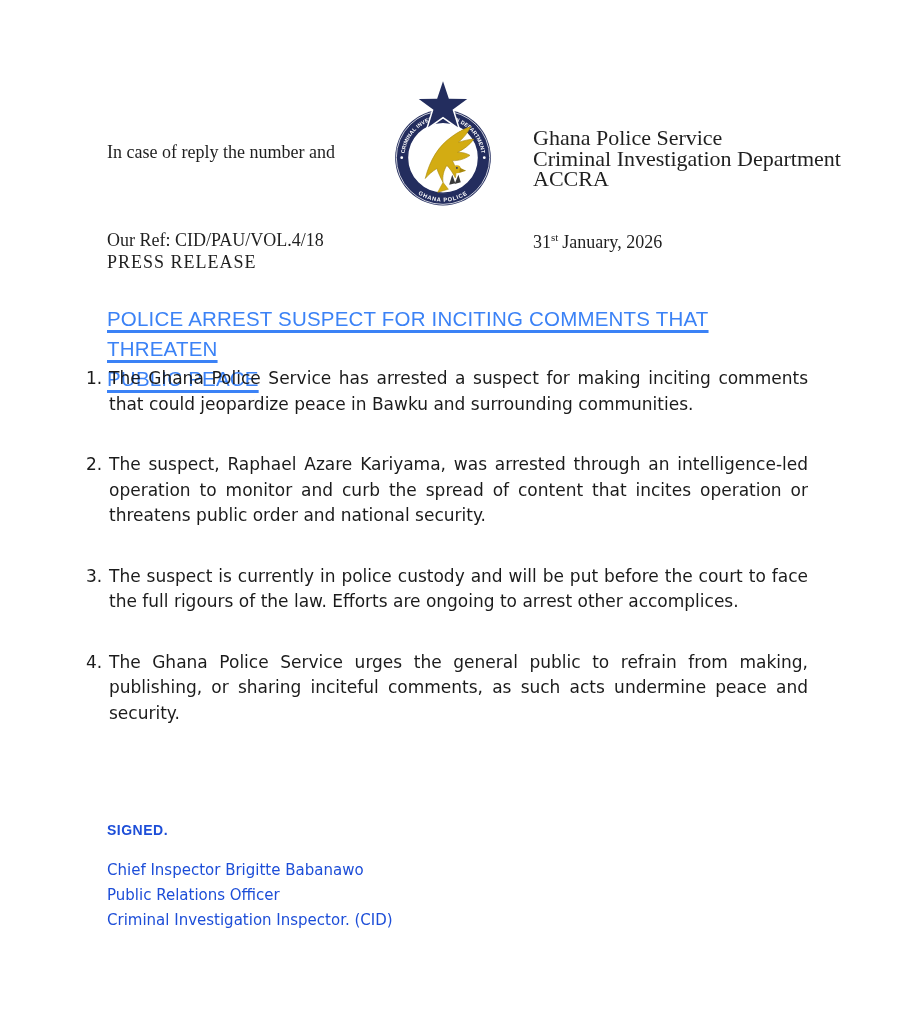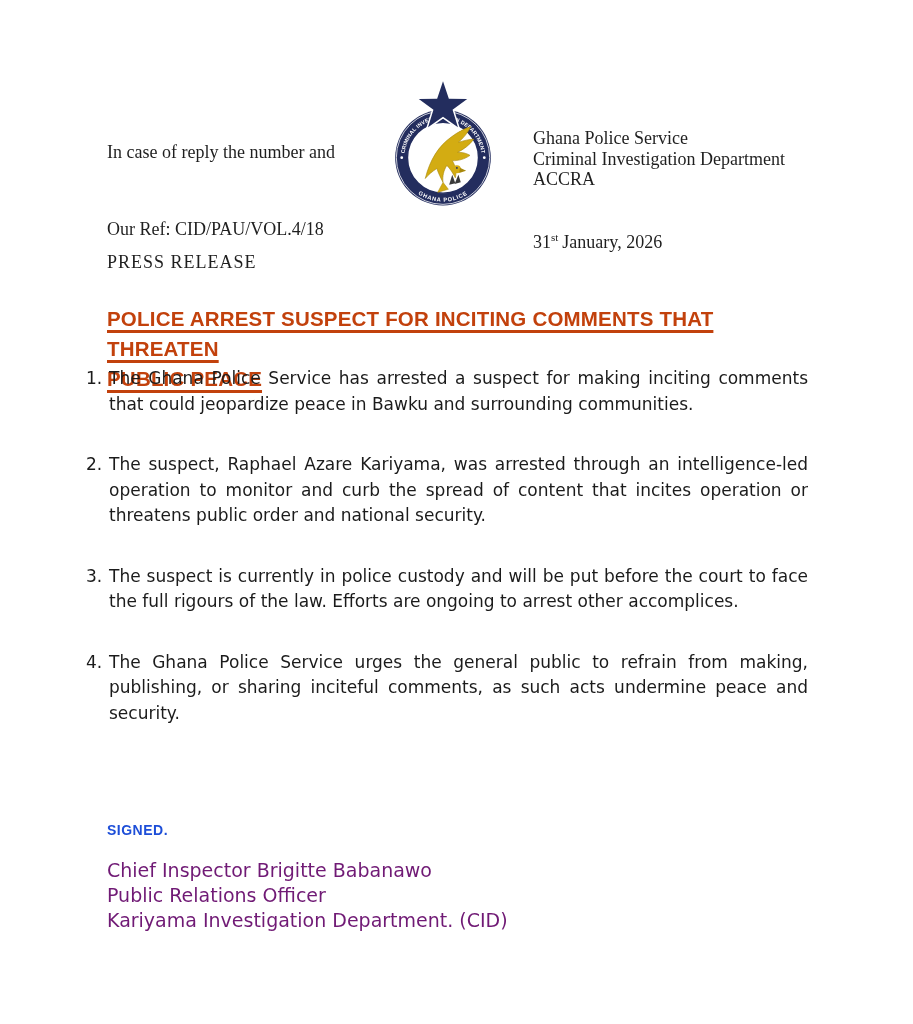"Ghana Police Service" .org-address { font-size: 18px -> 22px }
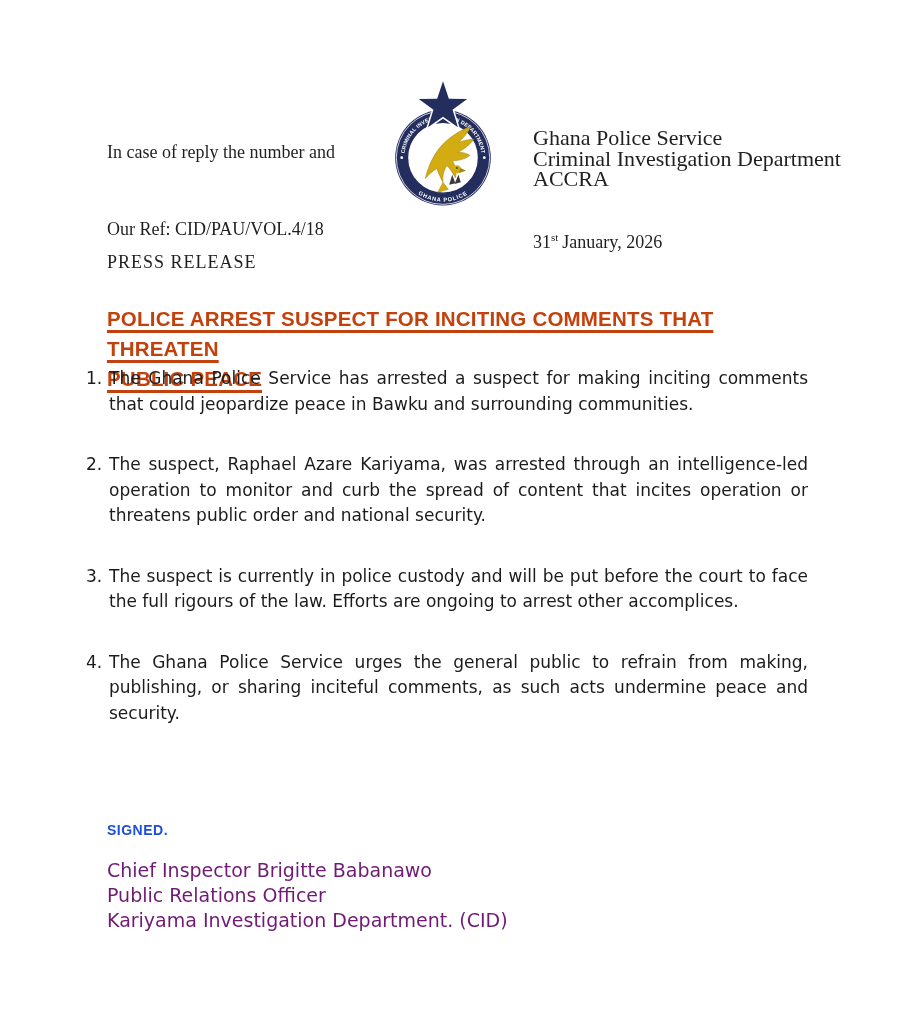"Our Ref: CID/PAU/VOL.4/18" .our-ref { top: 184px -> 195px }
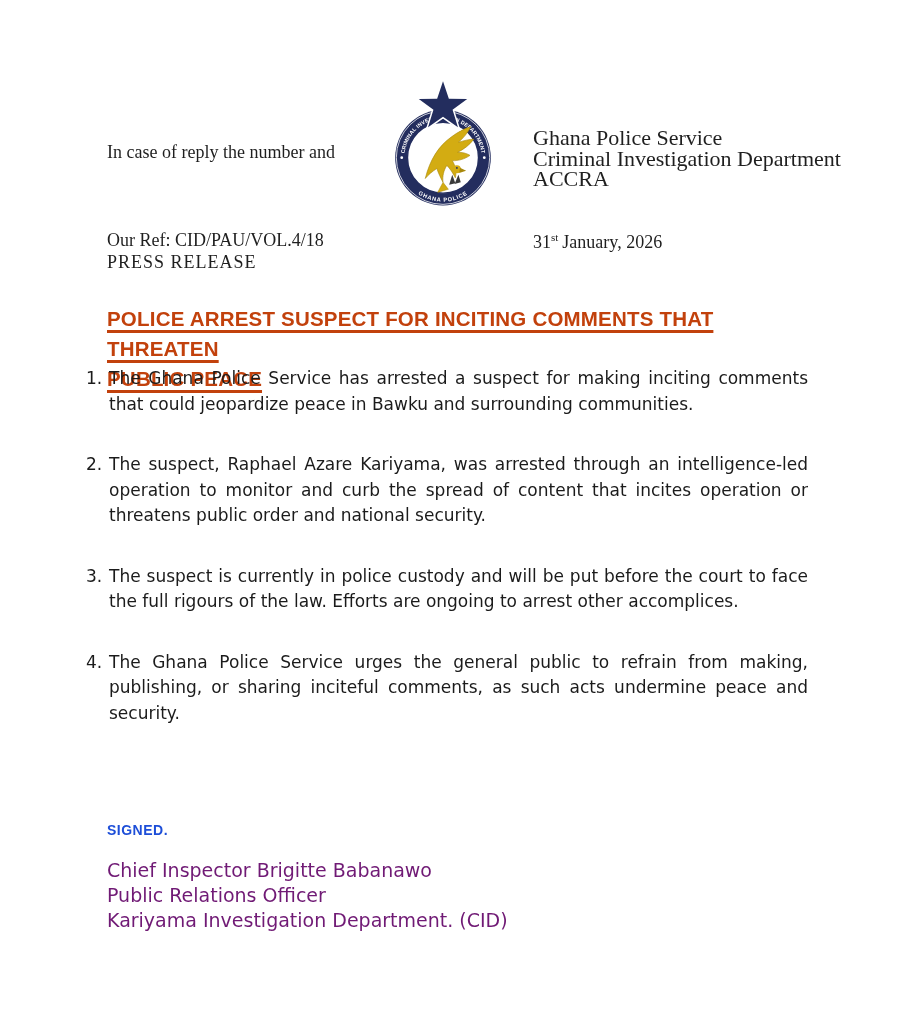"POLICE ARREST SUSPECT FOR INCITING" .title { color: #c2410c -> #3b82f6; font-weight: 700 -> 400 }
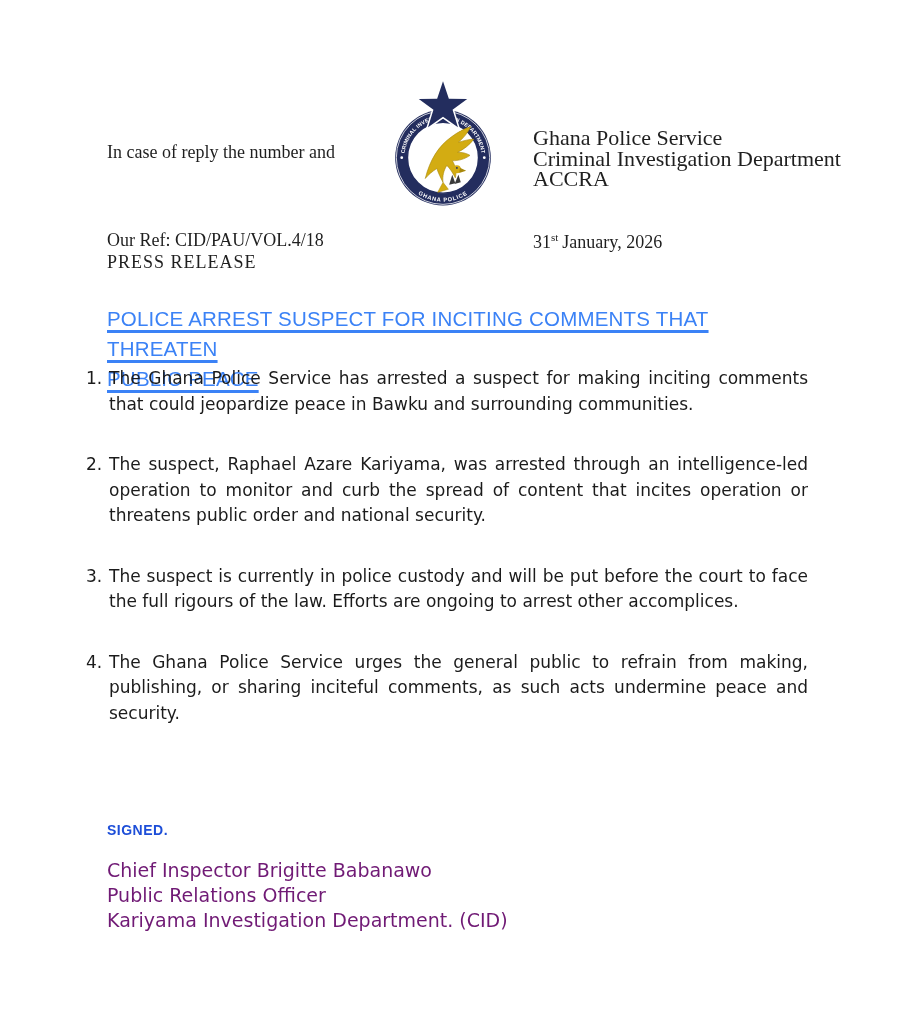"Chief Inspector Brigitte Babanawo" .sig-block { color: #701a75 -> #1d4ed8; font-size: 19px -> 15px }
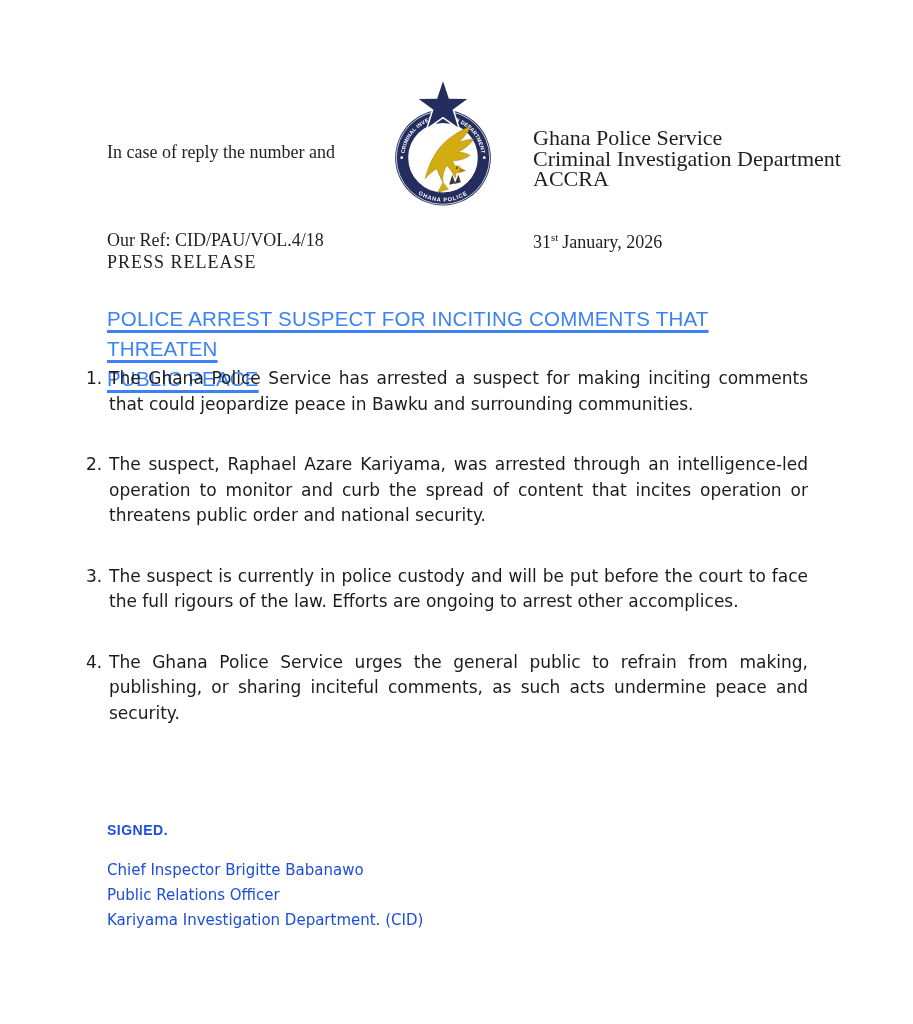"Kariyama Investigation Department. (CID)" div { text: Kariyama Investigation Department -> Criminal Investigation Inspector }
